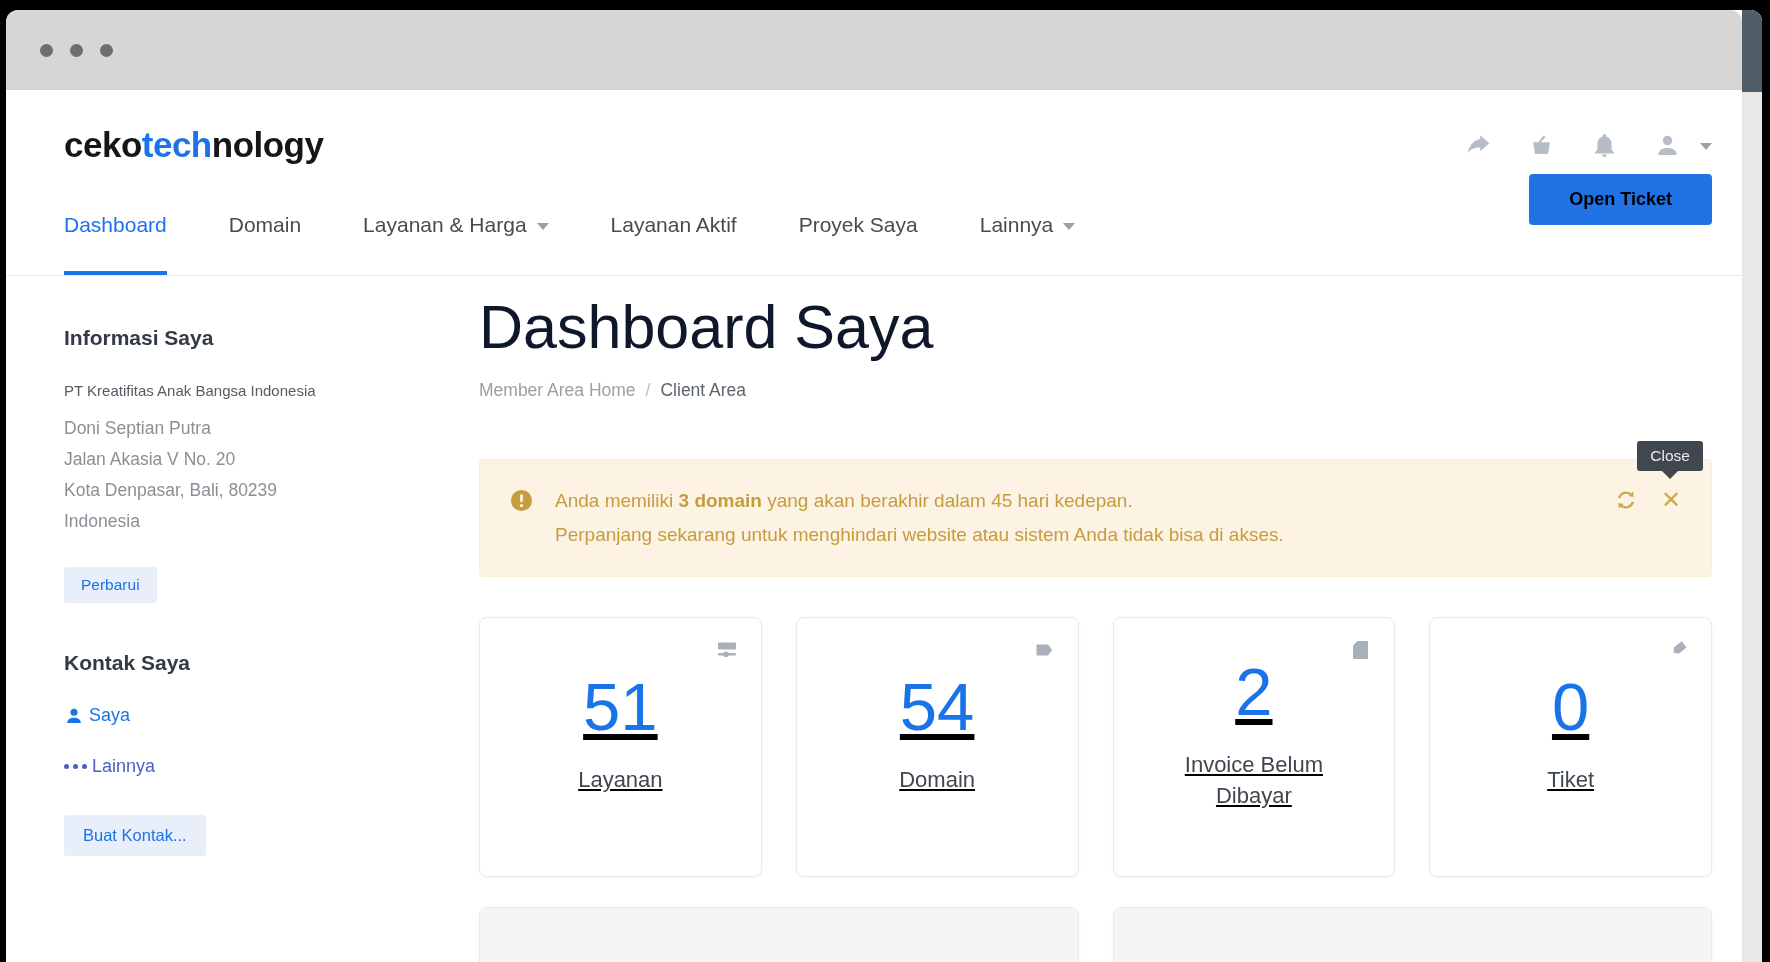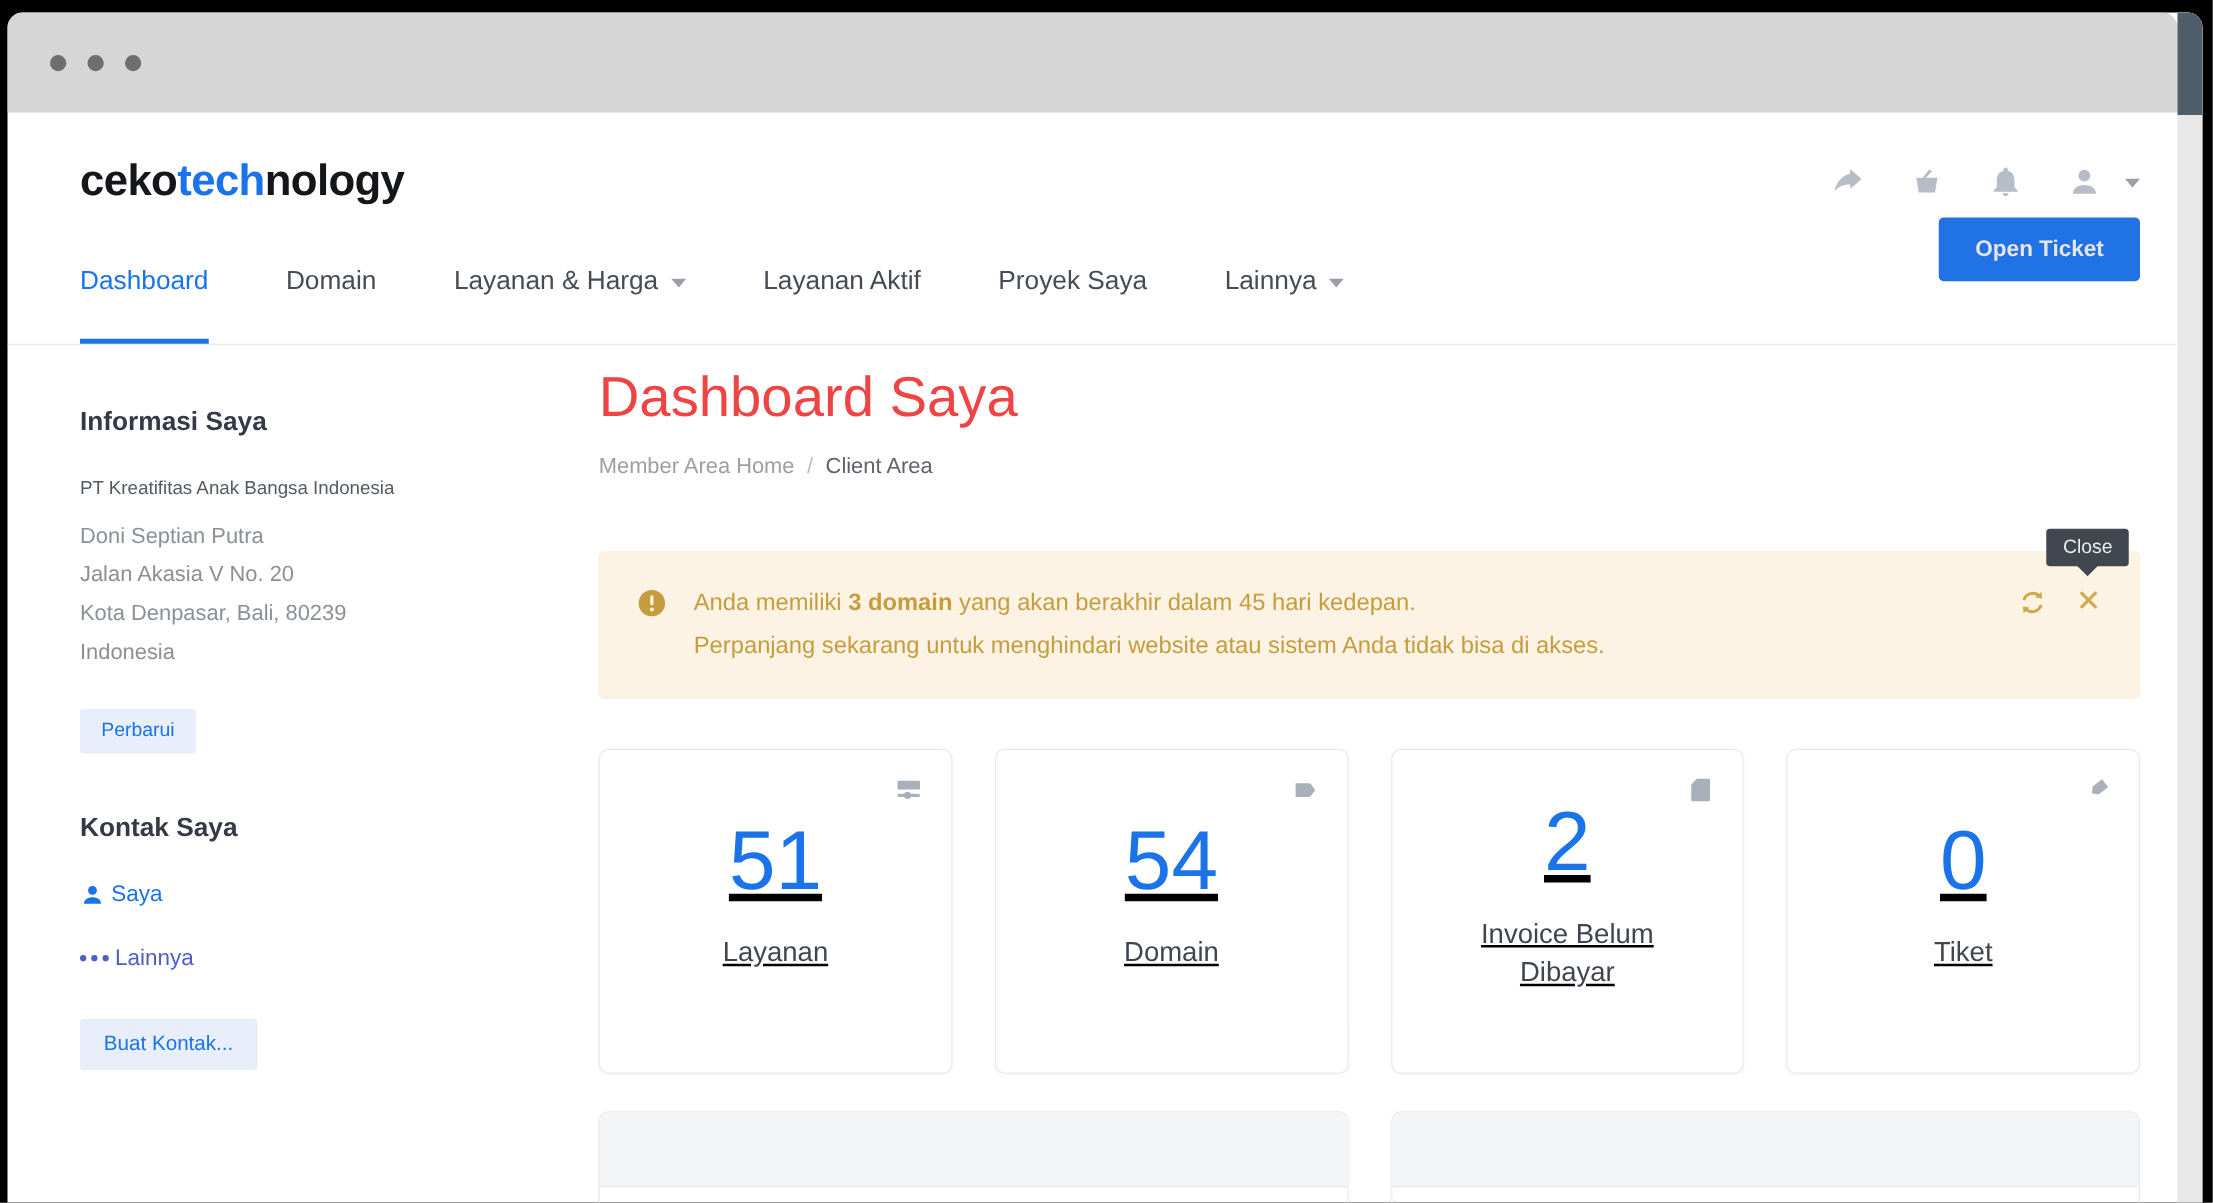"Open Ticket" .open-ticket { color: #e5e5e5 -> #000000; padding: 15px 29px -> 15px 40px }
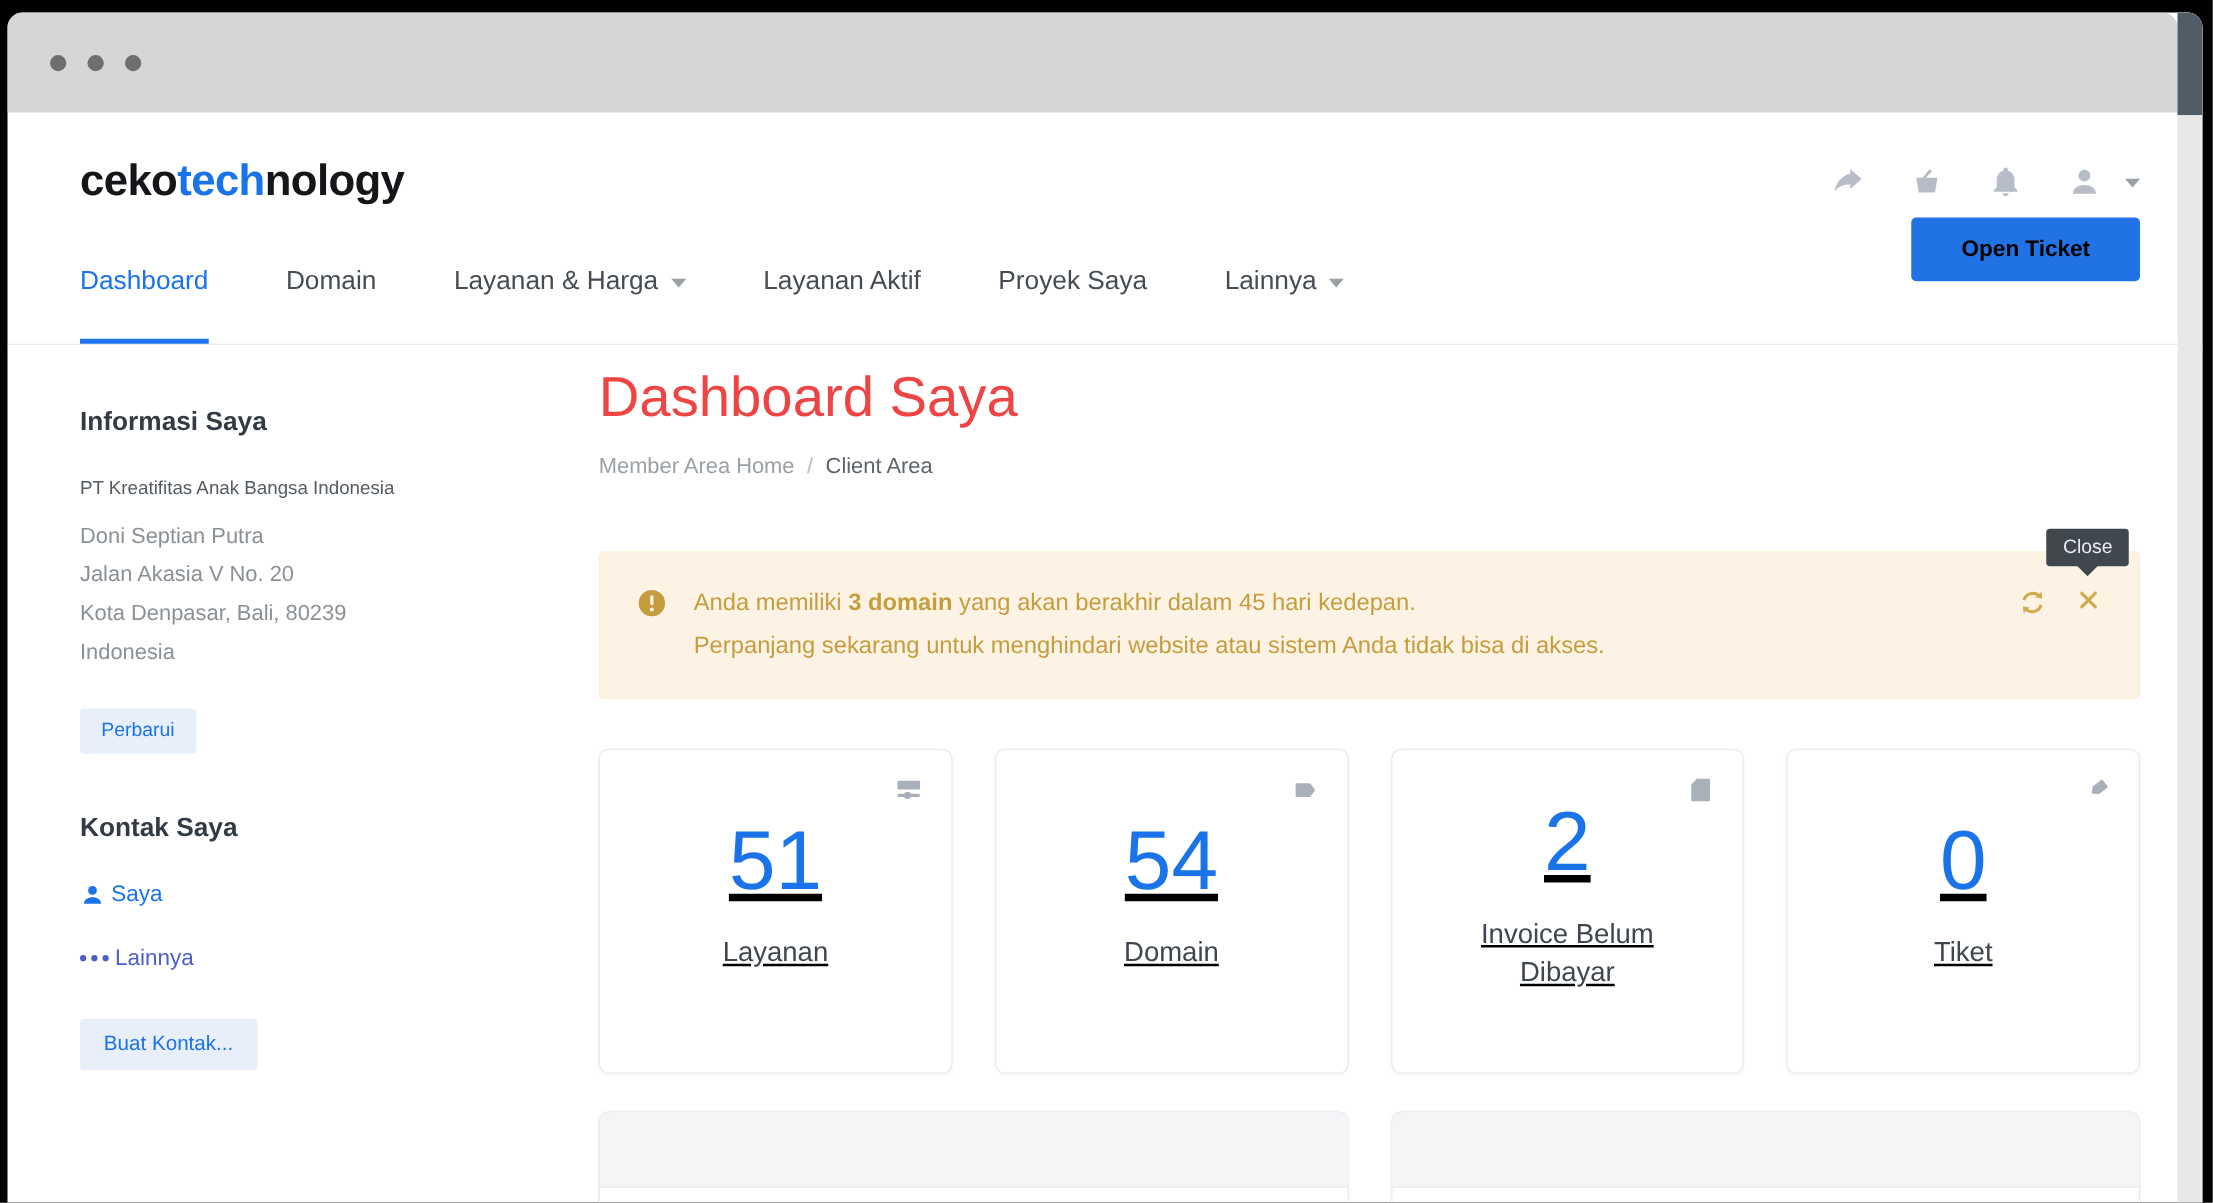"Dashboard Saya" .page-title { color: #ef4444 -> #0f172a; font-size: 45px -> 61px }
